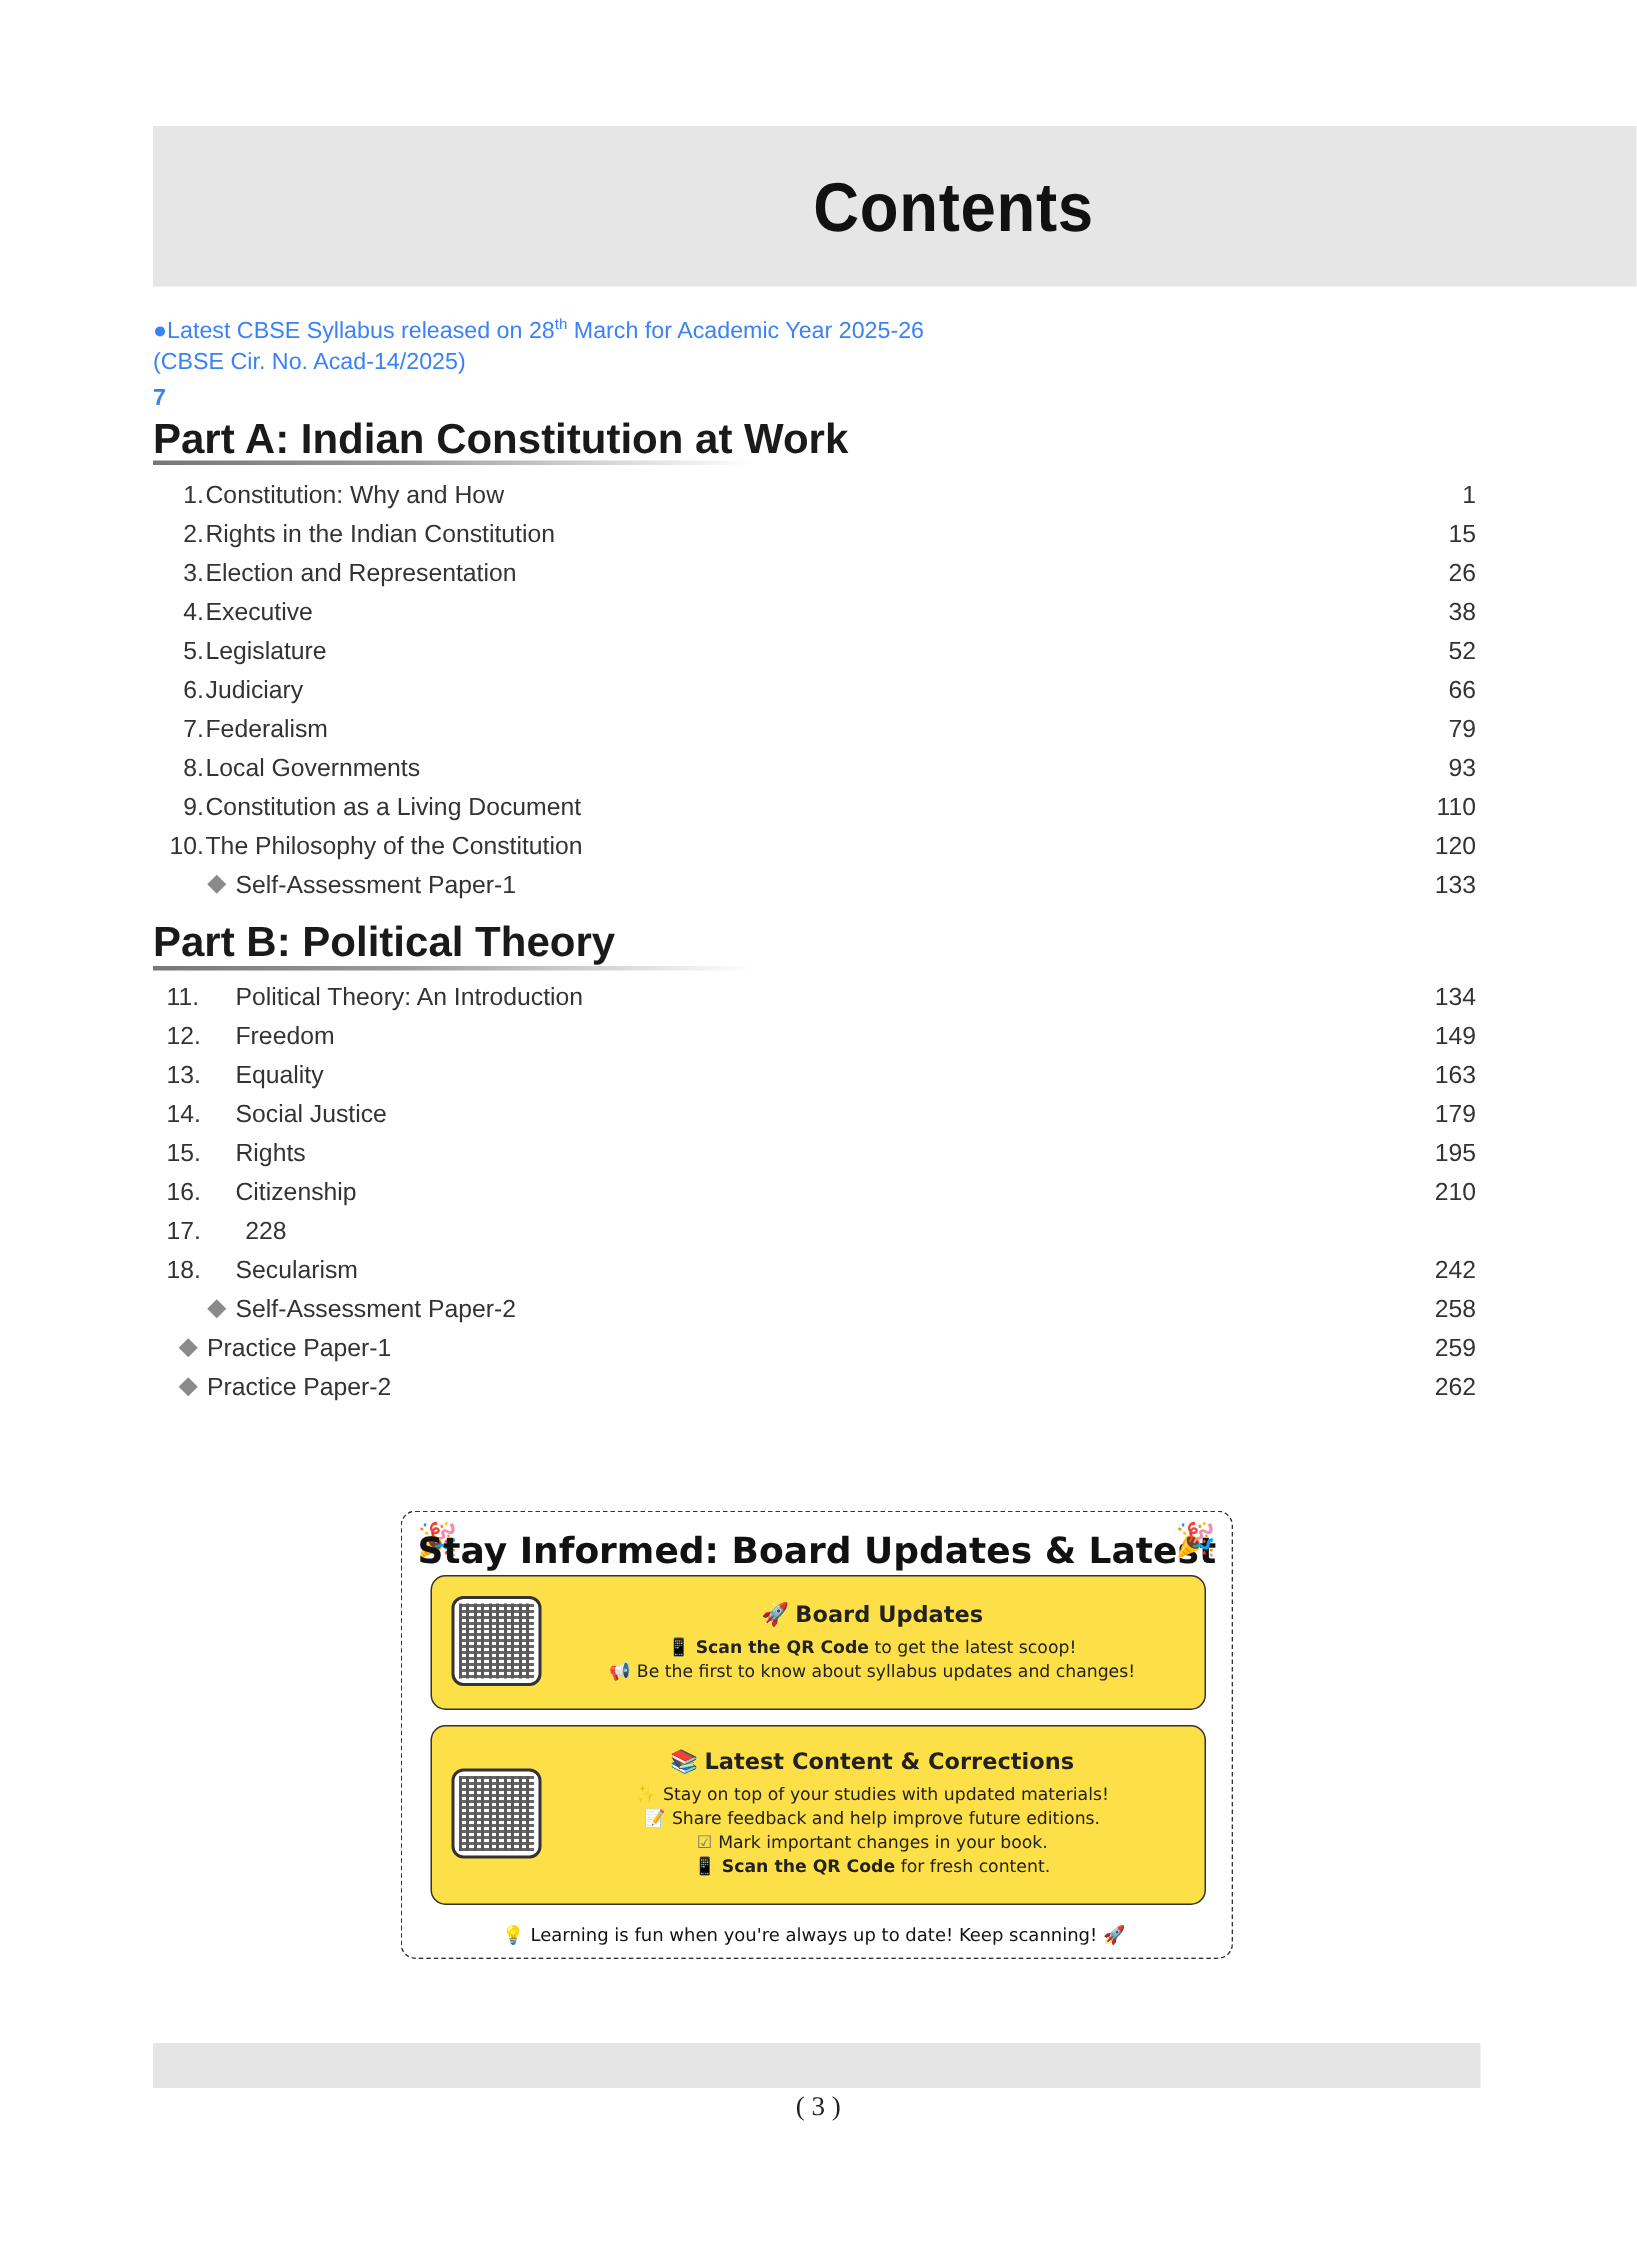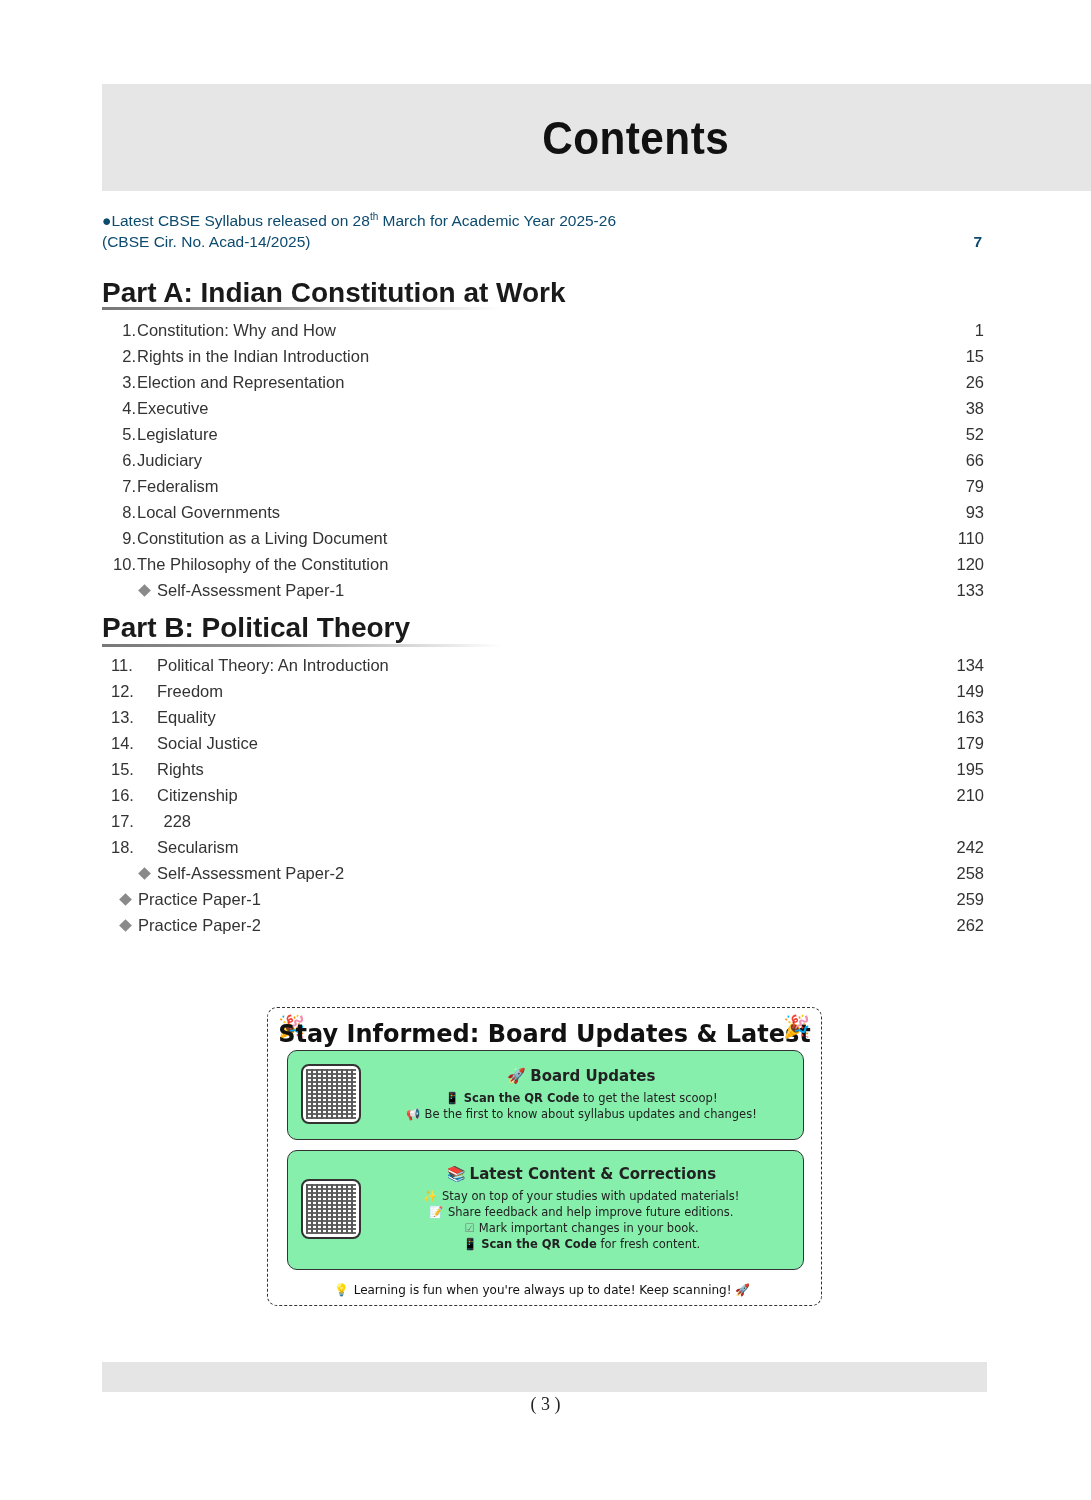"●Latest CBSE Syllabus released on" .syllabus { color: #0c4a6e -> #3b82f6 }
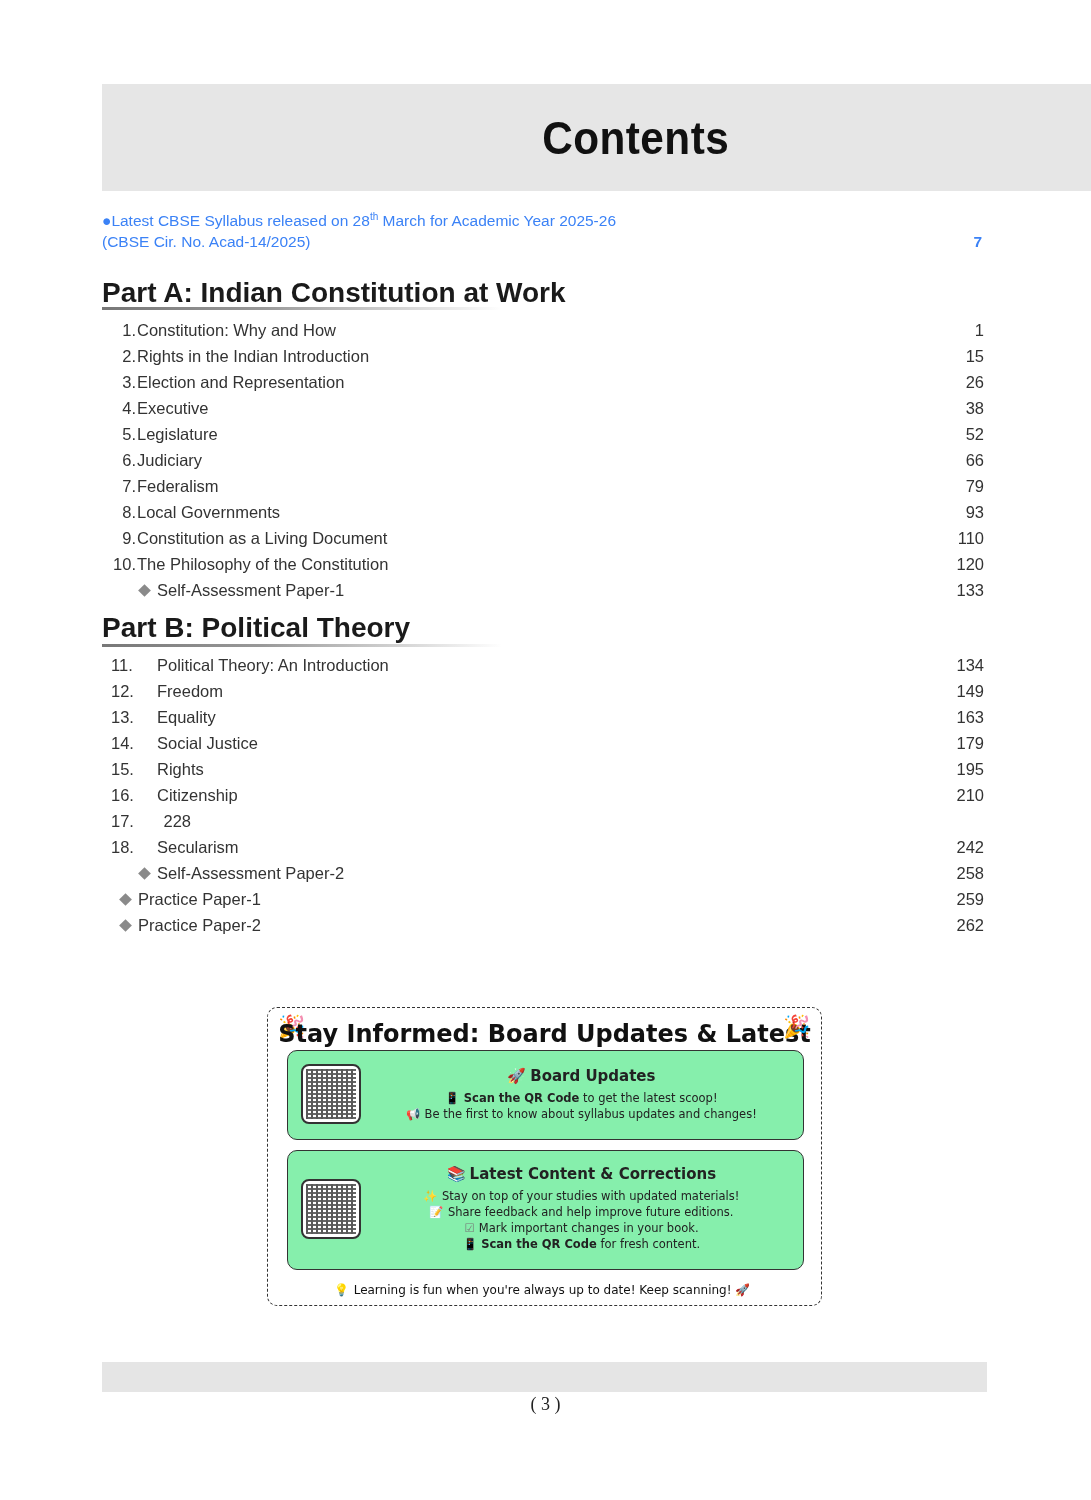"(CBSE Cir. No. Acad-14/2025)" .syllabus .line2 { flex-direction: none -> column }
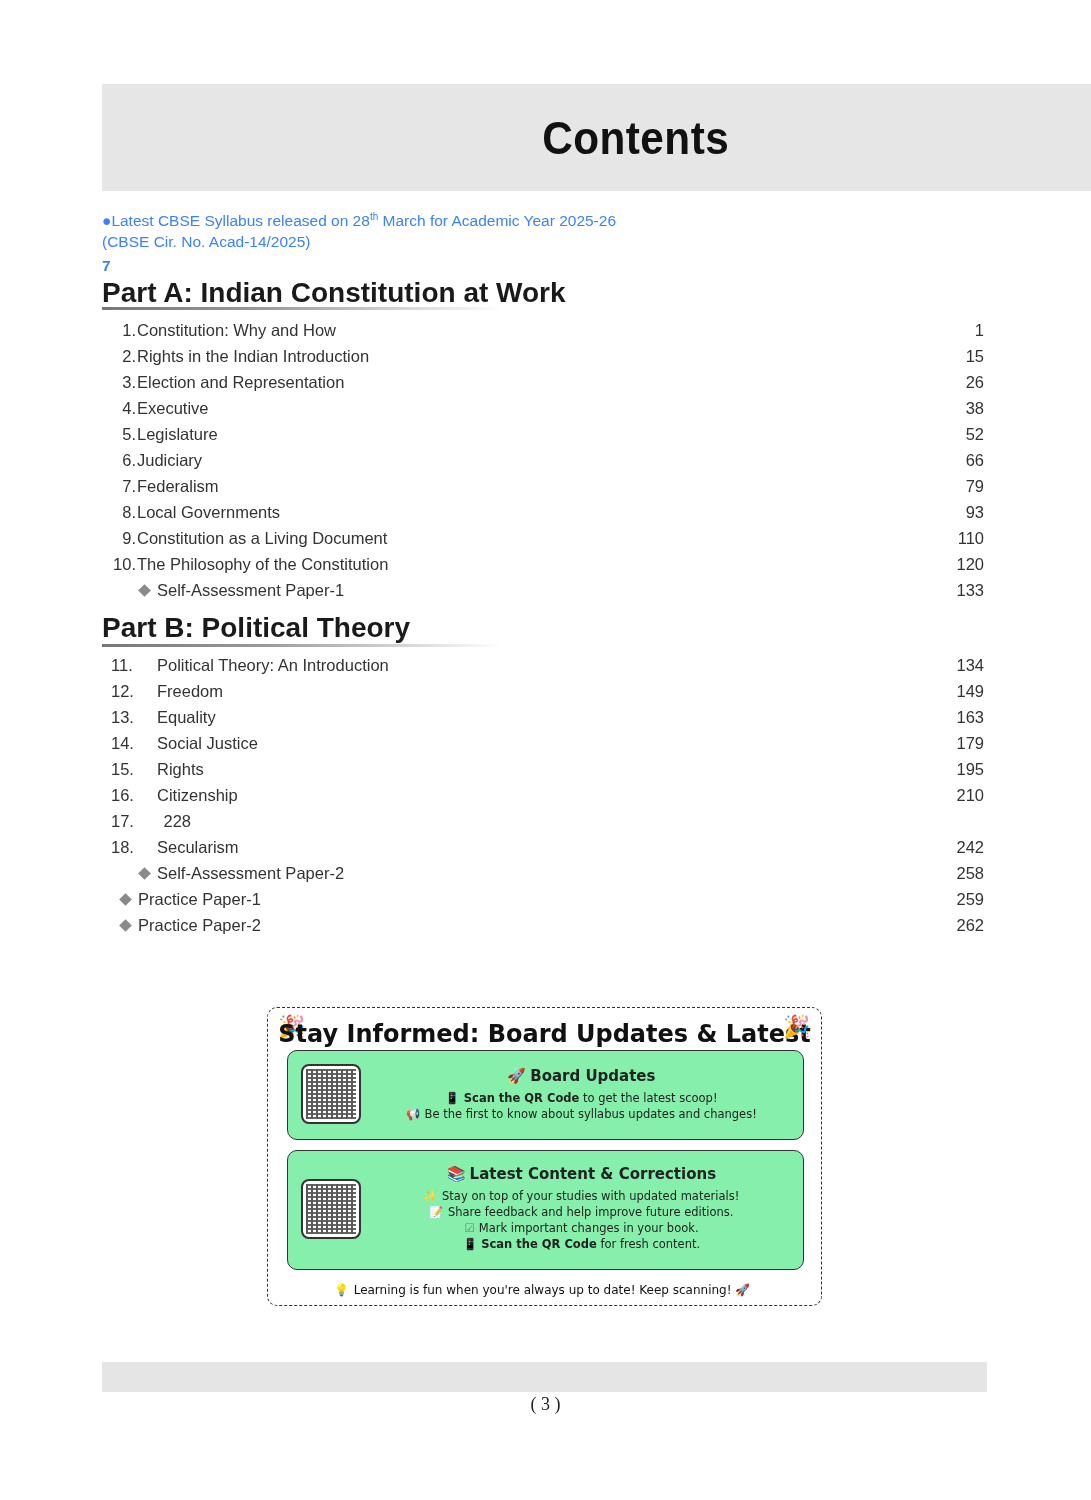"Rights in the Indian Introduction" span.label { text: Introduction -> Constitution }
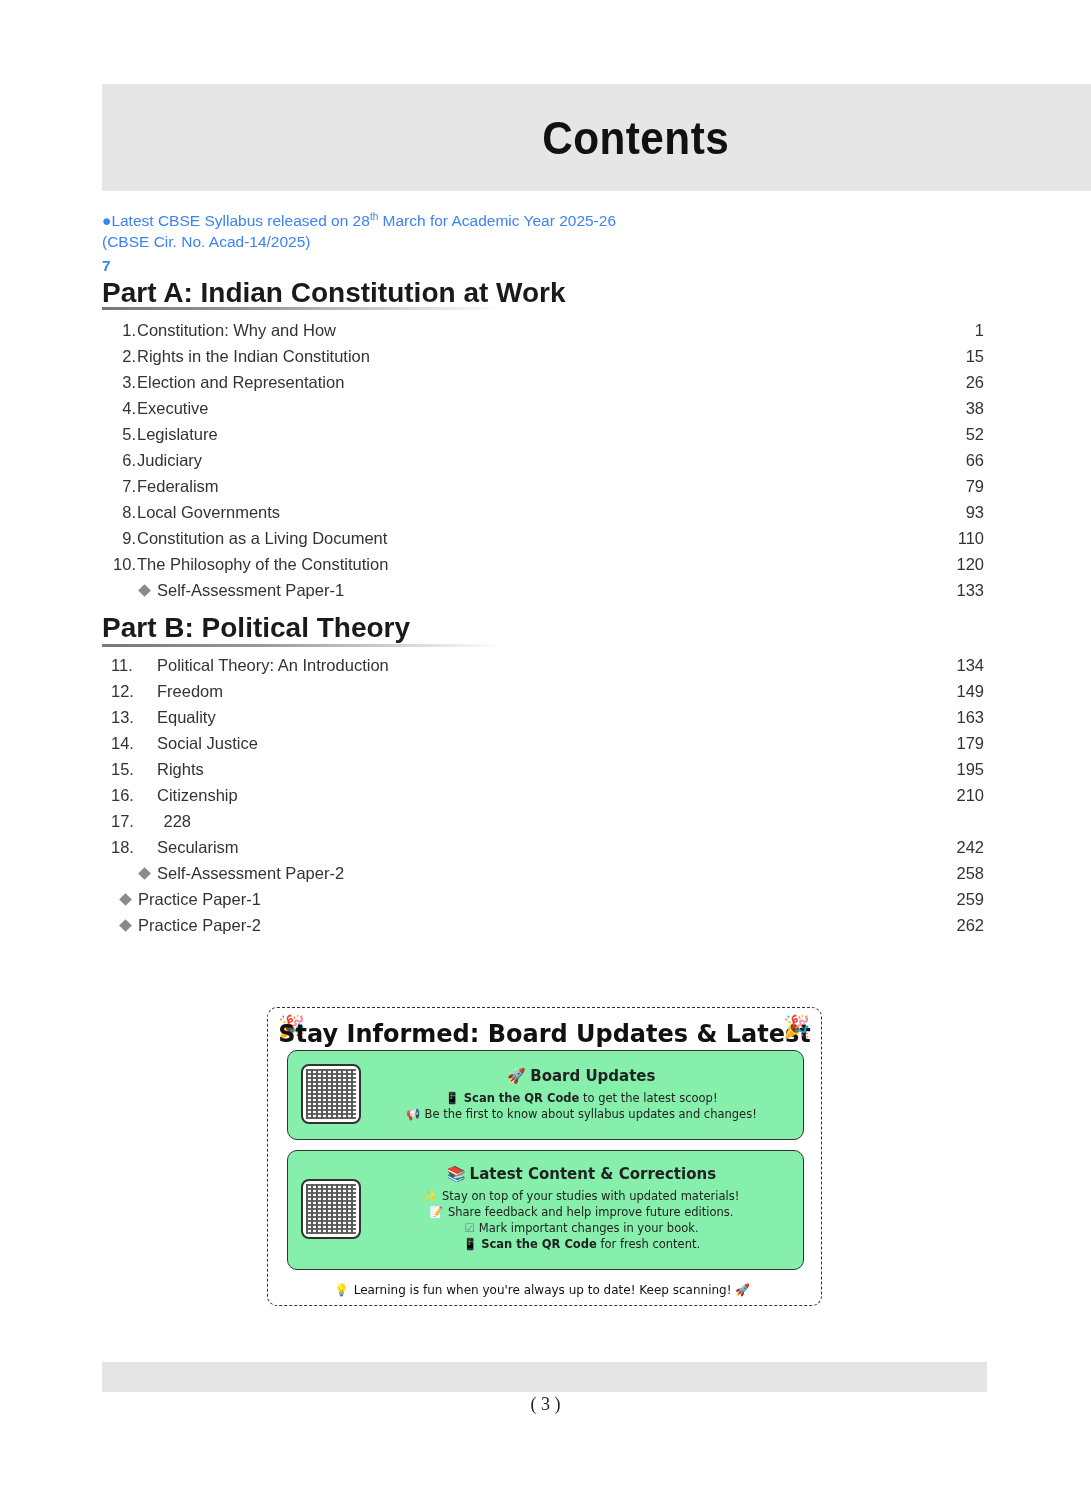"🚀 Board Updates" .card { background: #86efac -> #fde047 }
